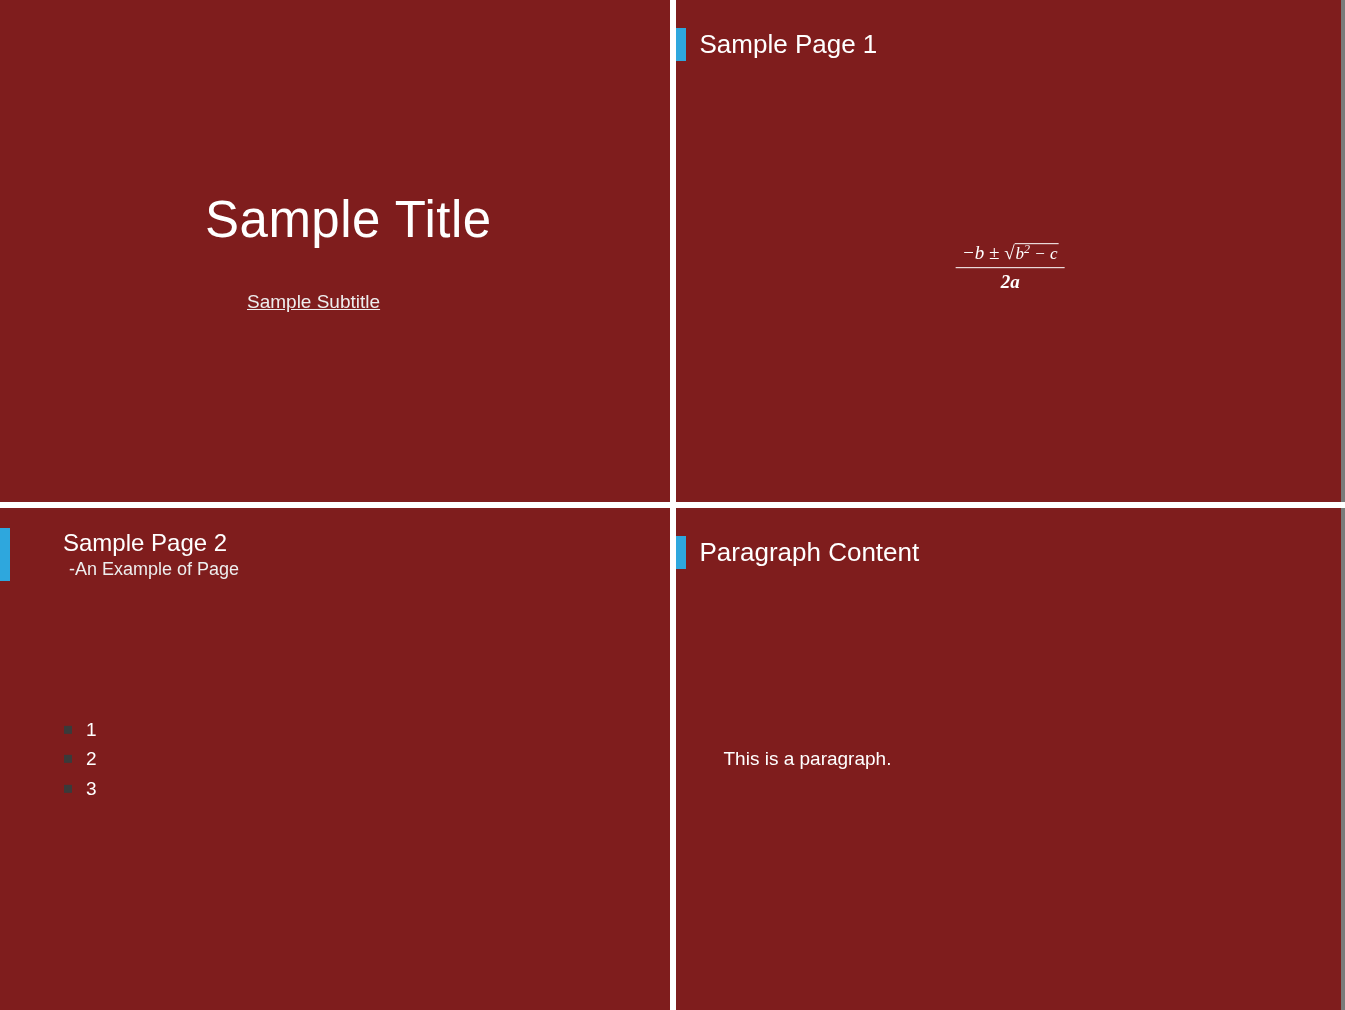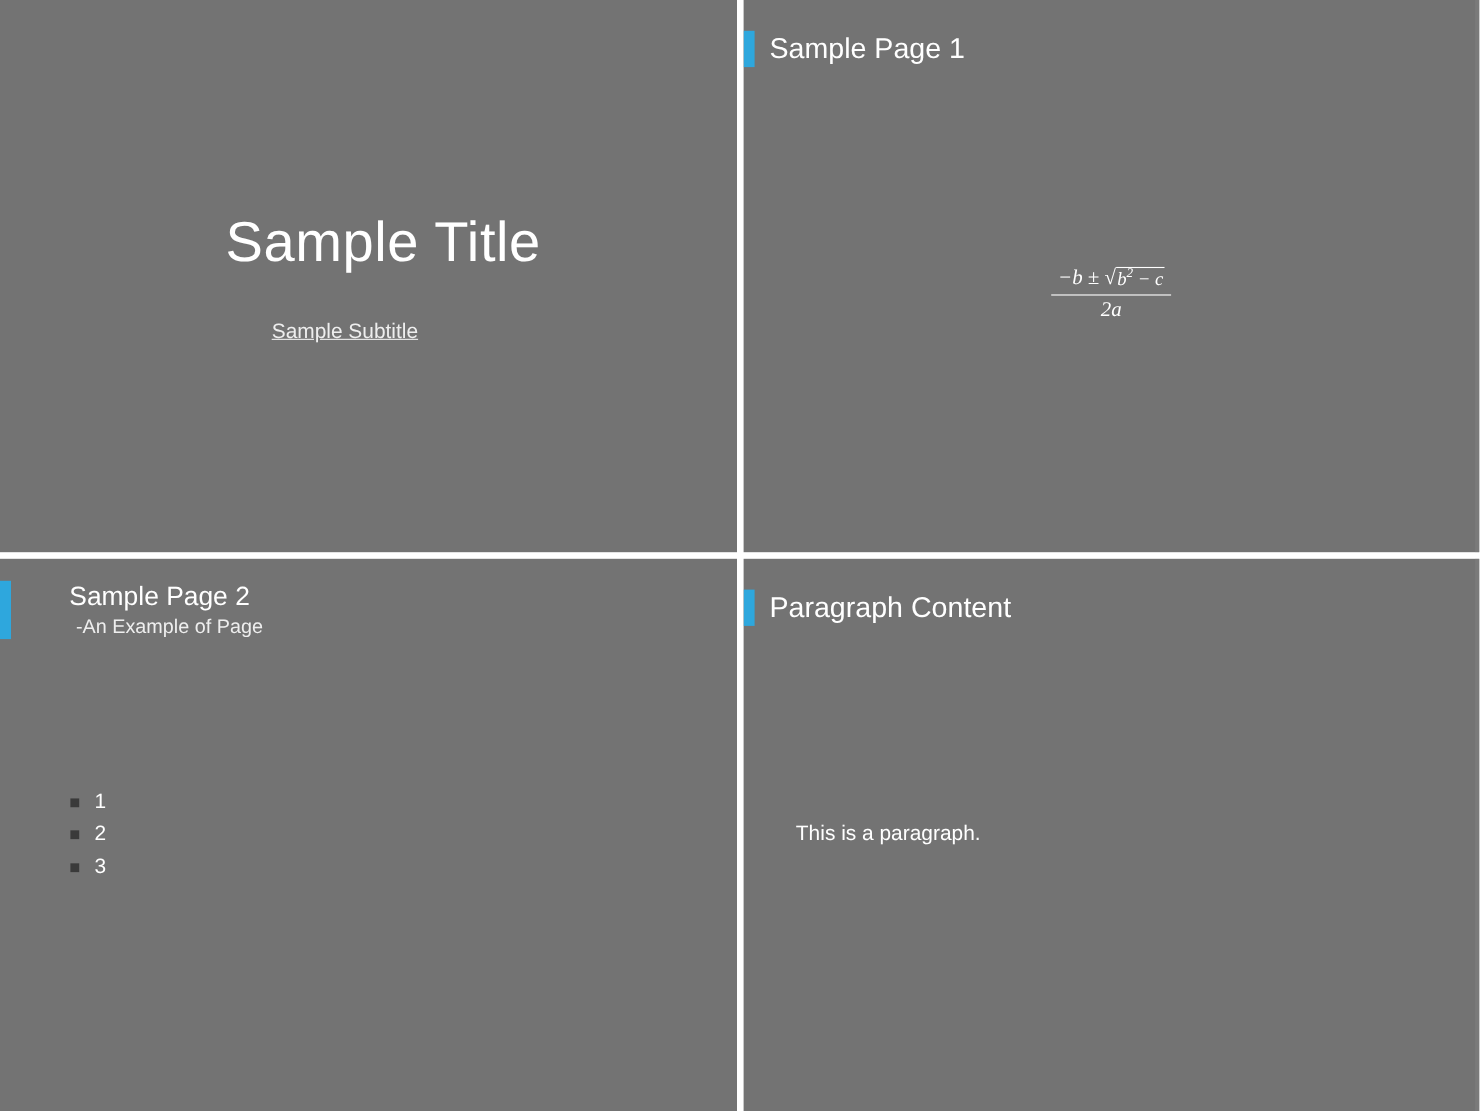"Sample Page 1" .slide { background: #737373 -> #7f1d1d }
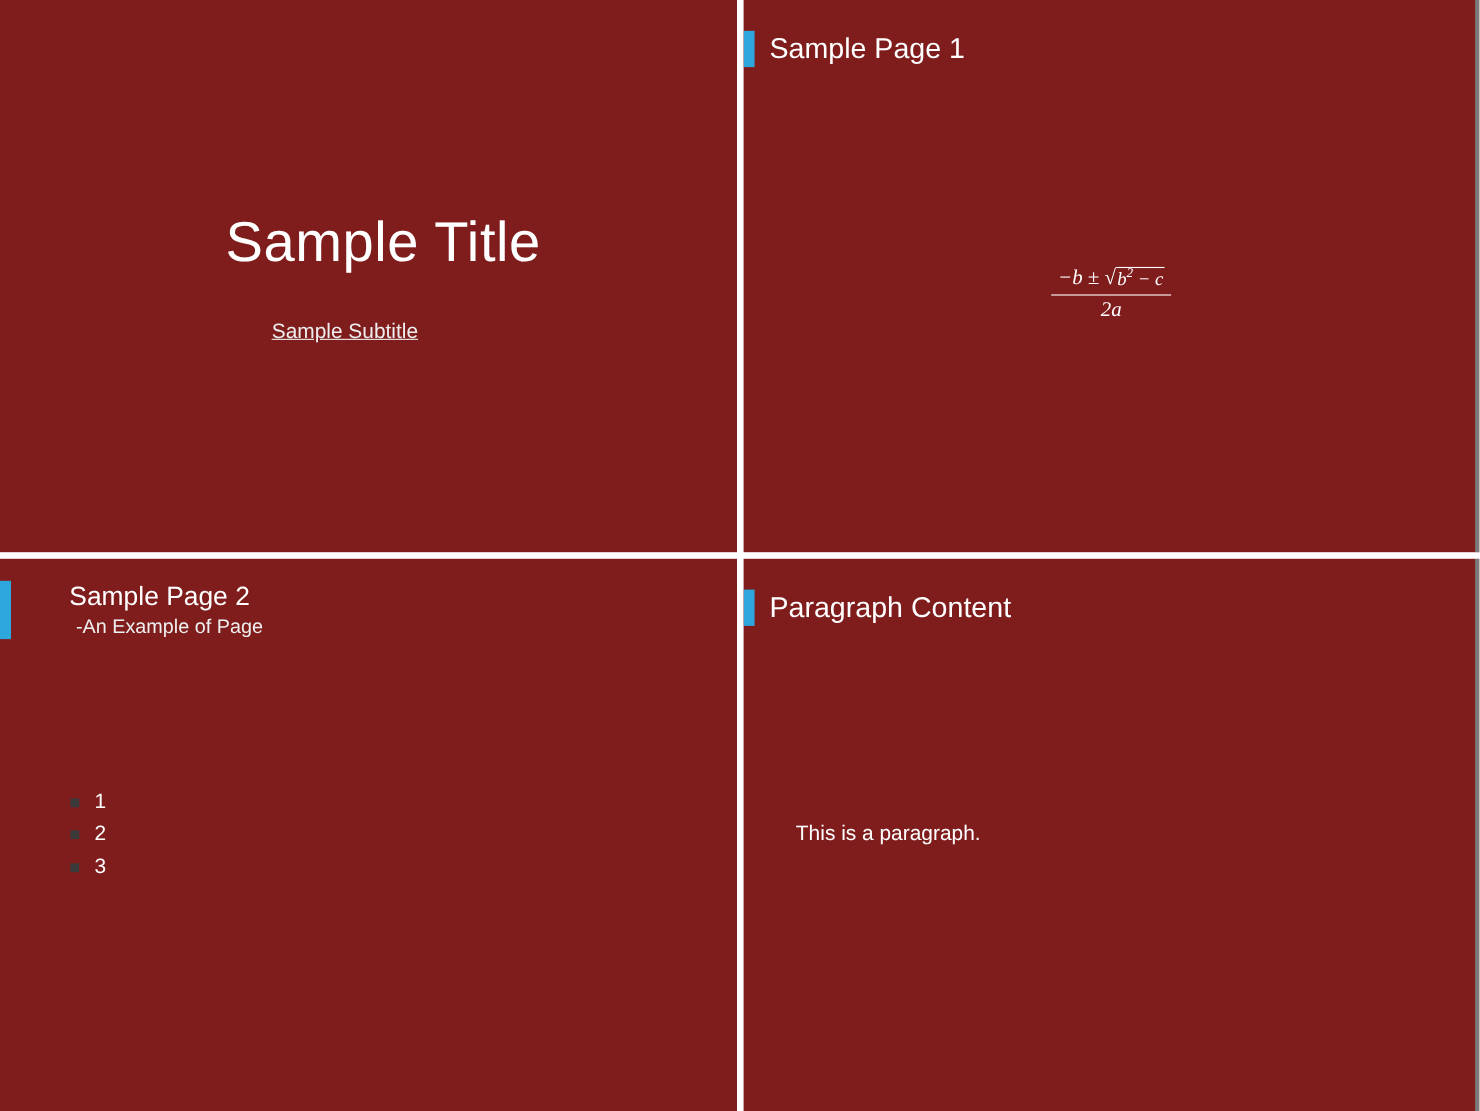"2a" .frac .den { font-weight: none -> bold }
